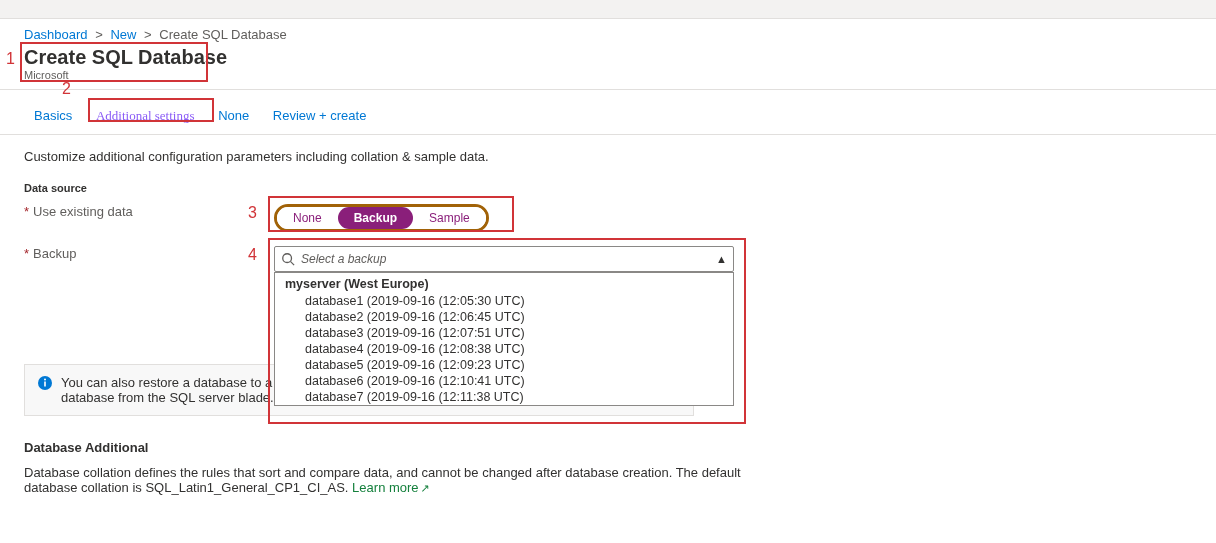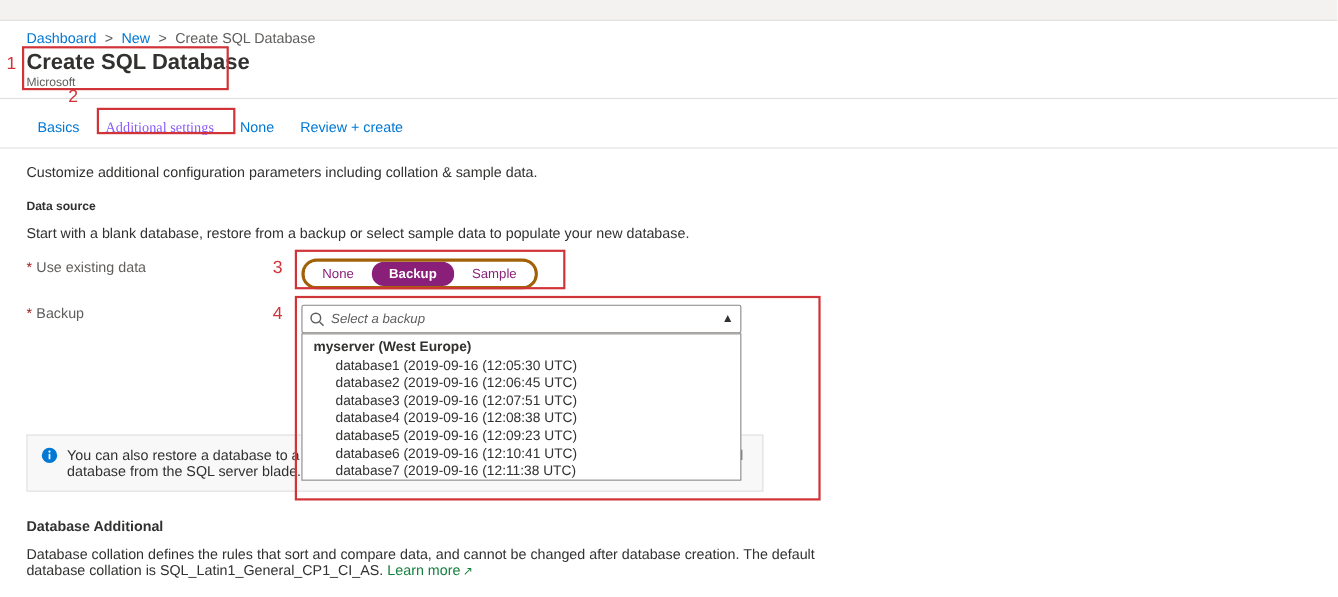"Start with a blank database," div.desc { html: <div>Start with a blank database, restore from a backup or select sample data to populate your new database.</div> -> none }
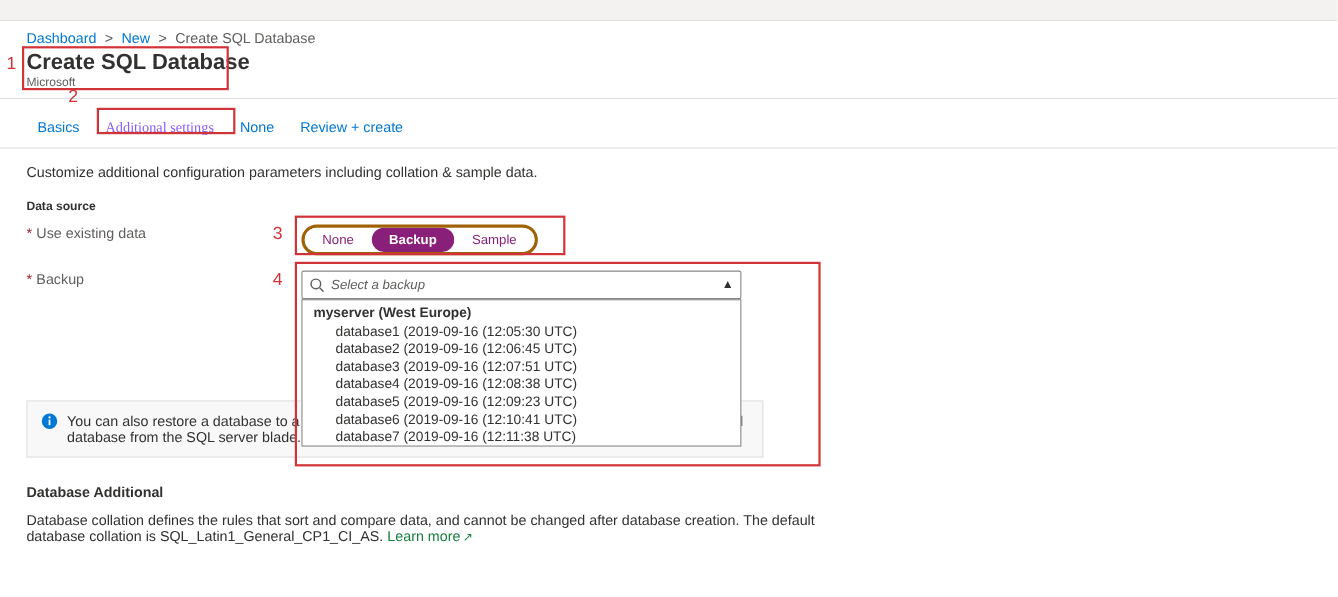"Select a backup" .dropdown-wrap { width: 400px -> 460px }
